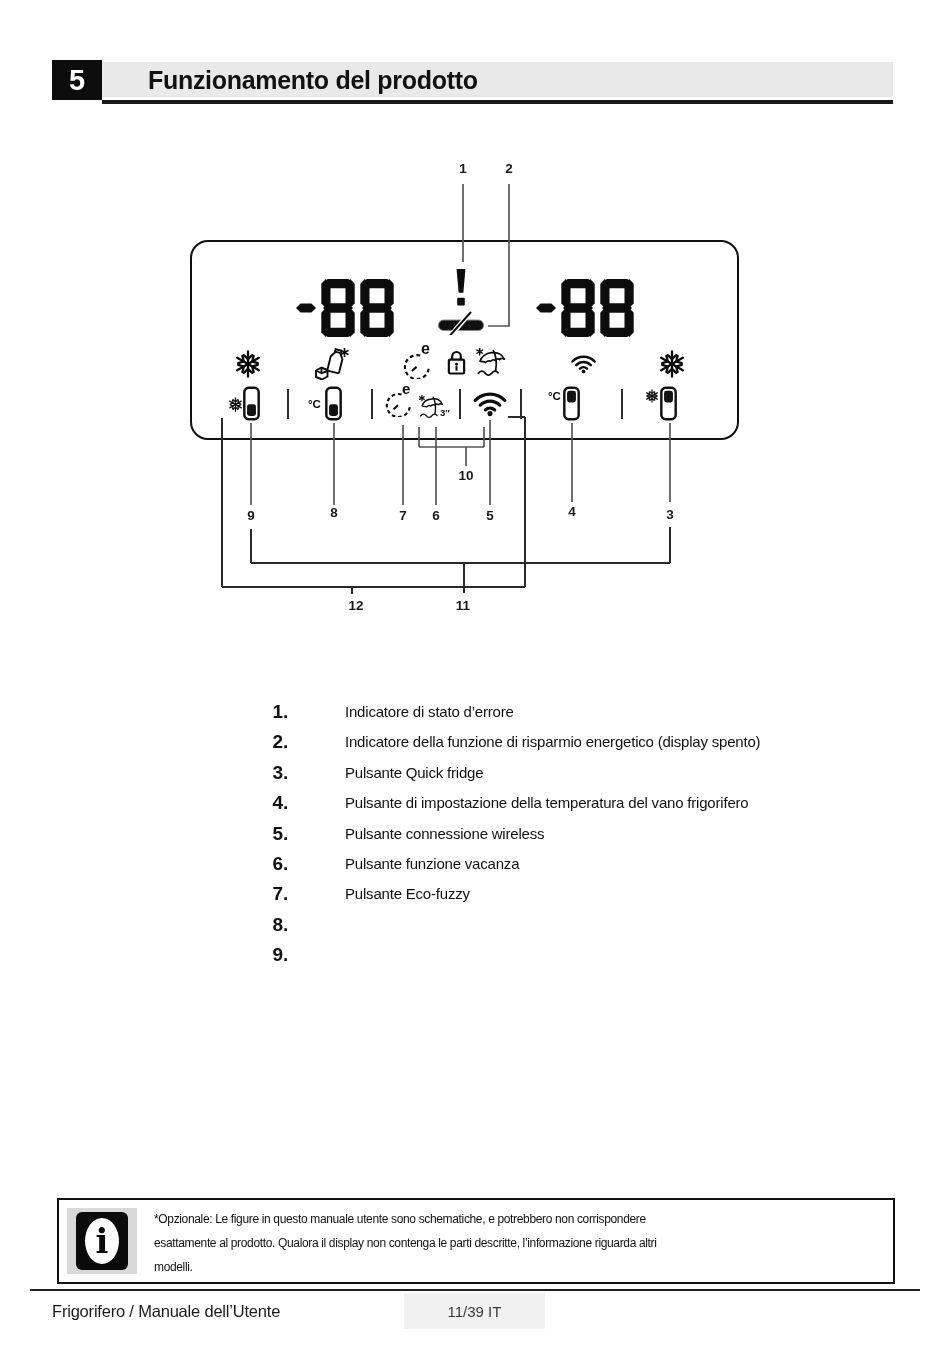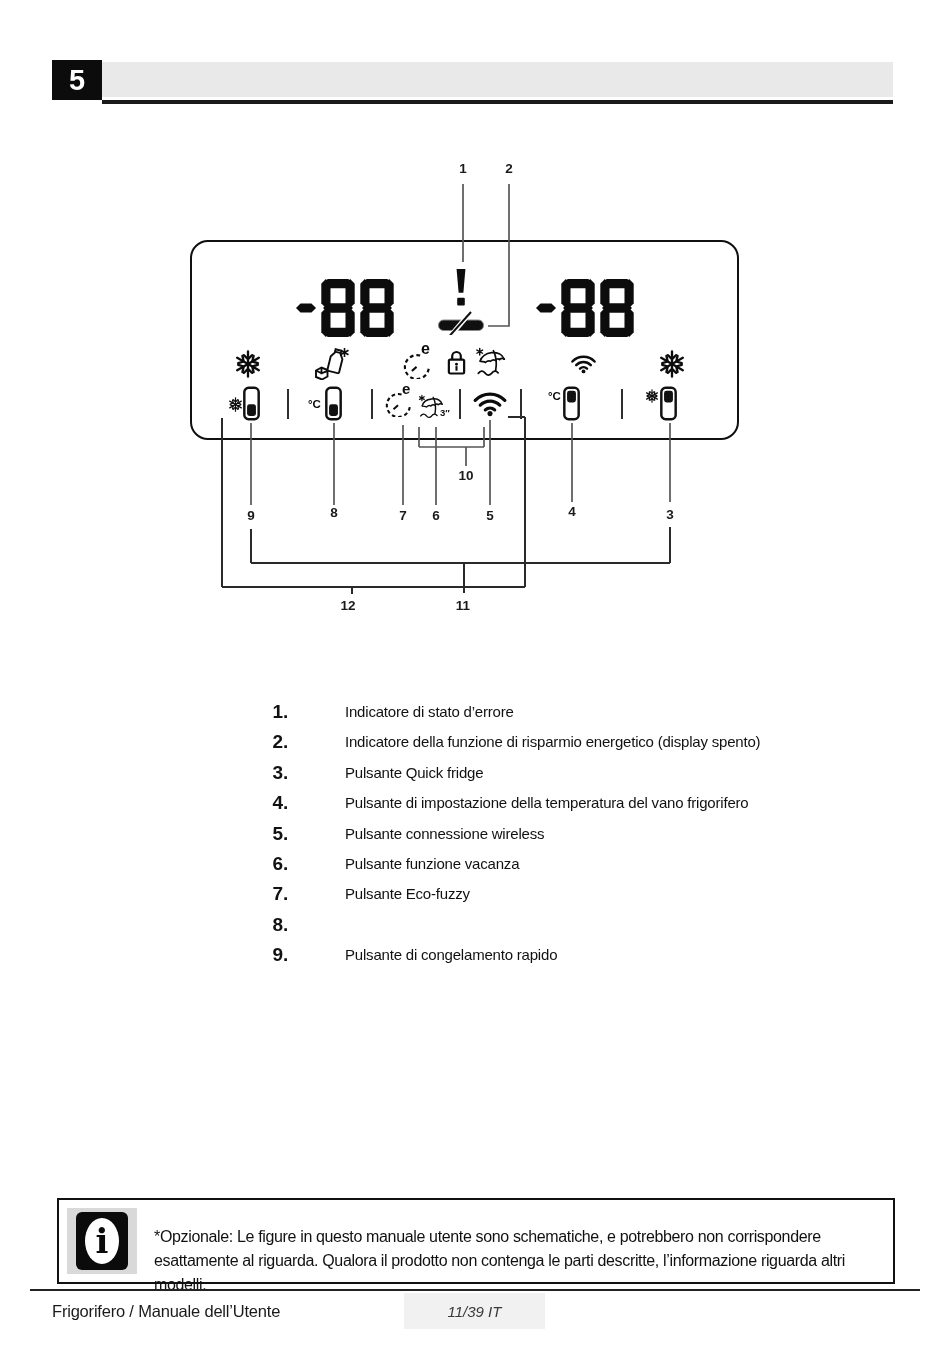"Funzionamento del prodotto" div.page-title { html: none -> <div>Funzionamento del prodotto</div> }
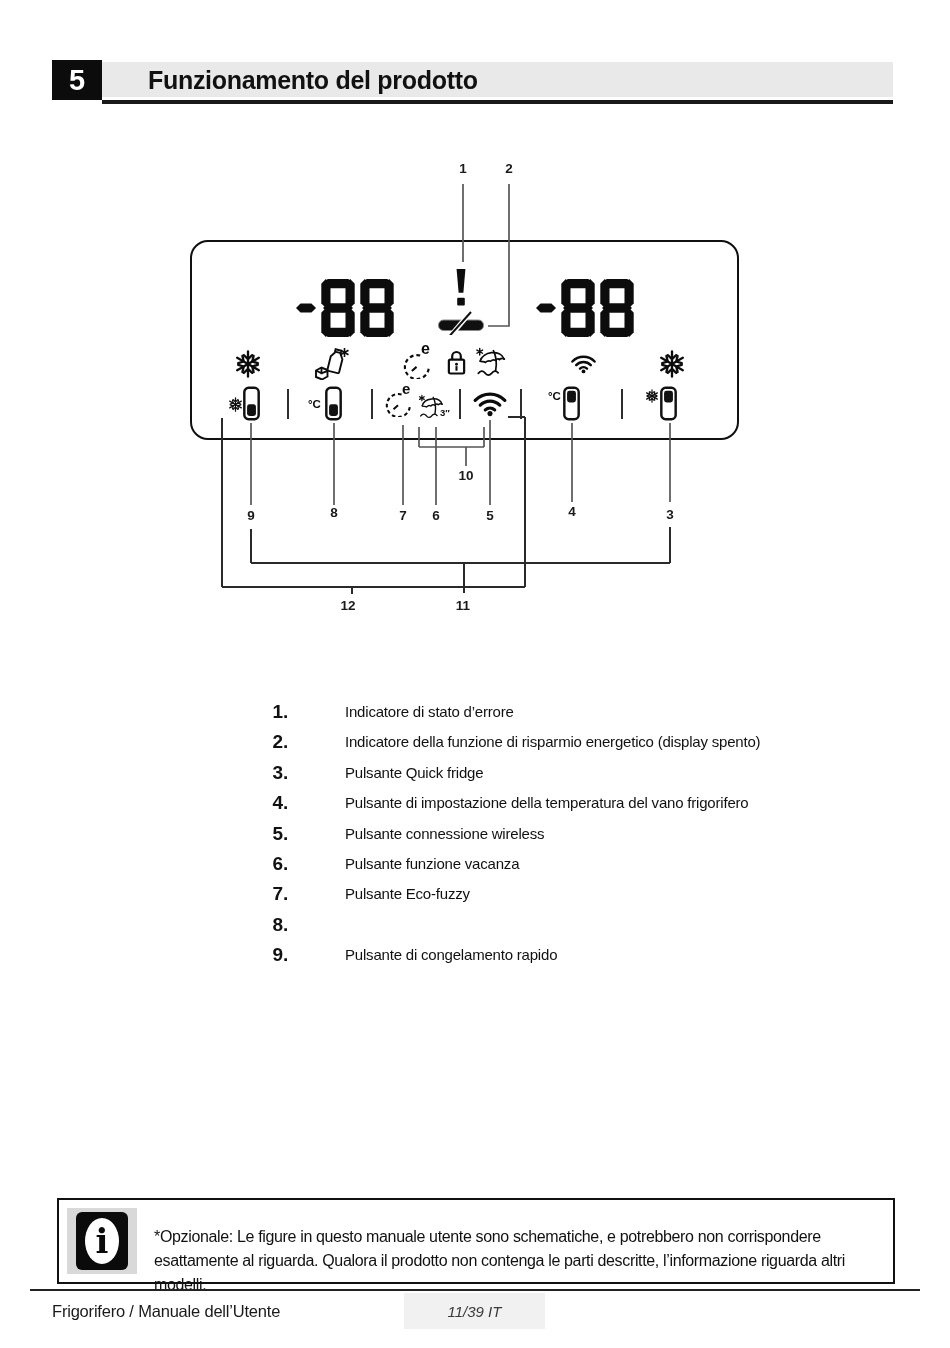"12" span.co { left: 348px -> 356px }
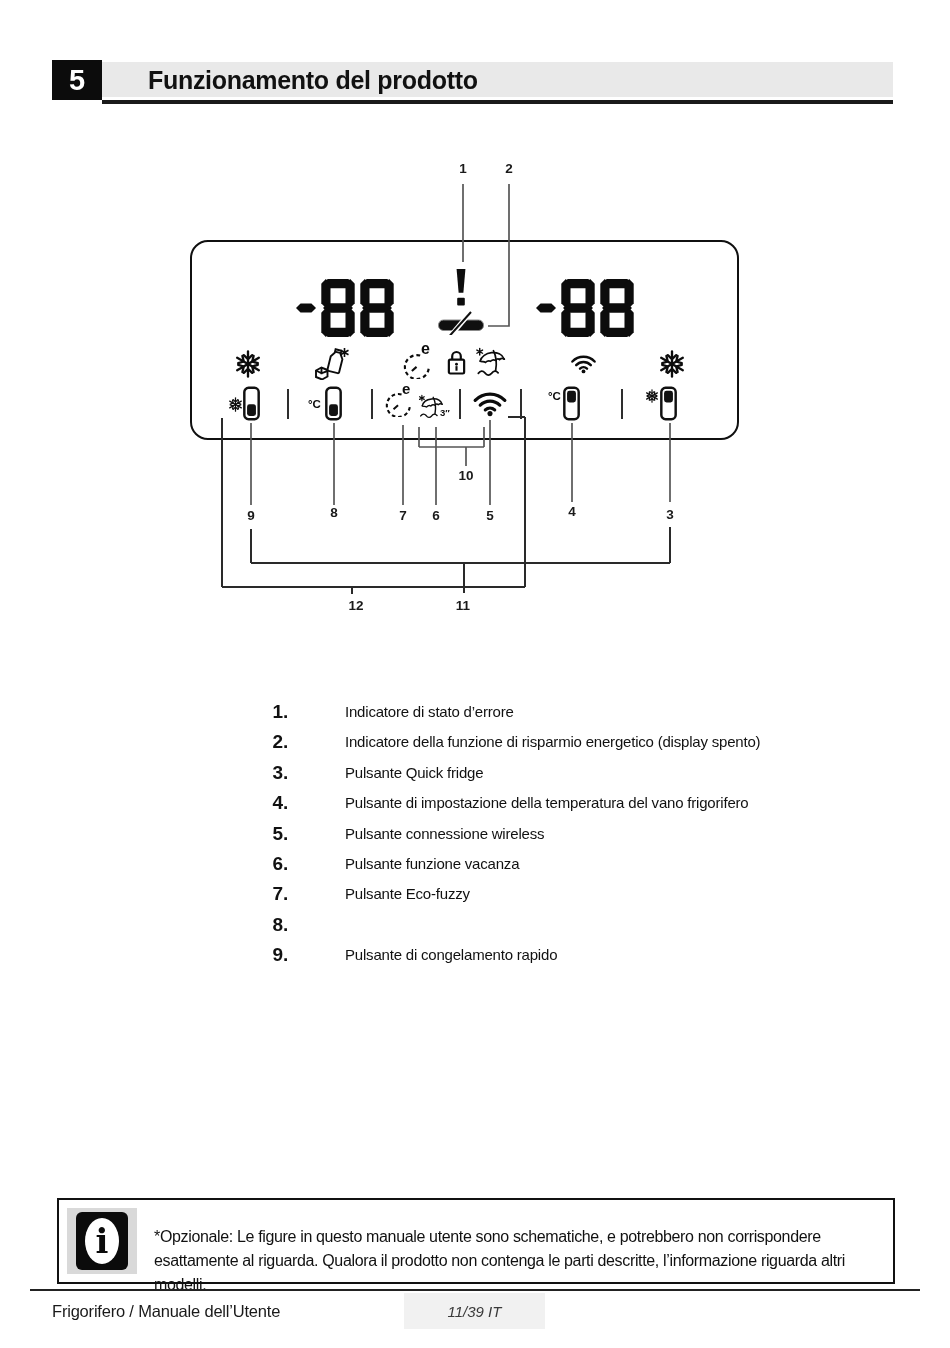"Pulsante di congelamento rapido" span.lg-text { html: <span>Pulsante di congelamento rapido</span> -> none }
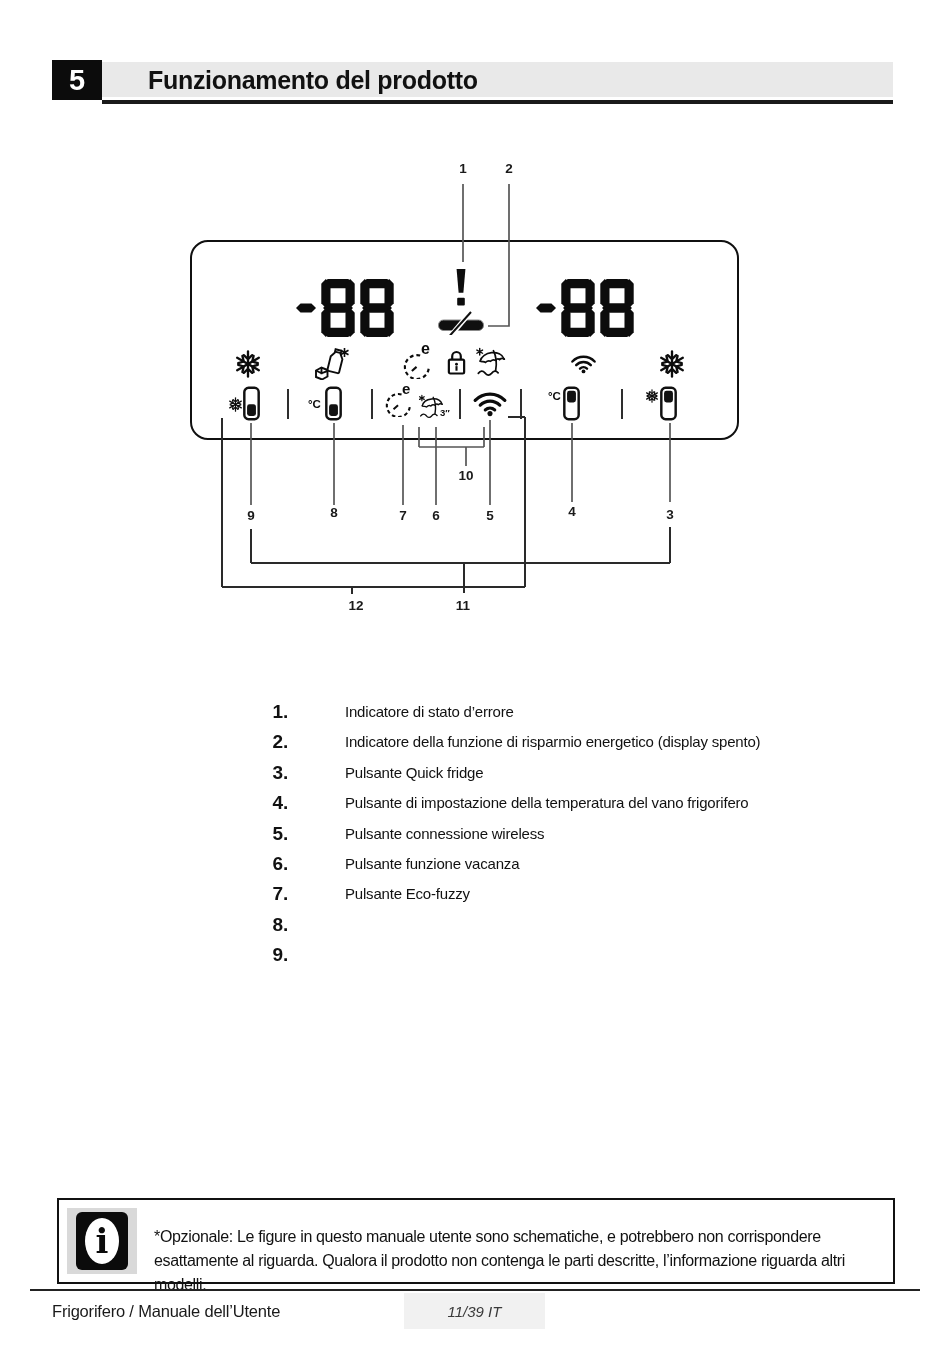"*Opzionale: Le figure in questo" .note-text { font-size: 16px -> 12px; top: 25px -> 7px }
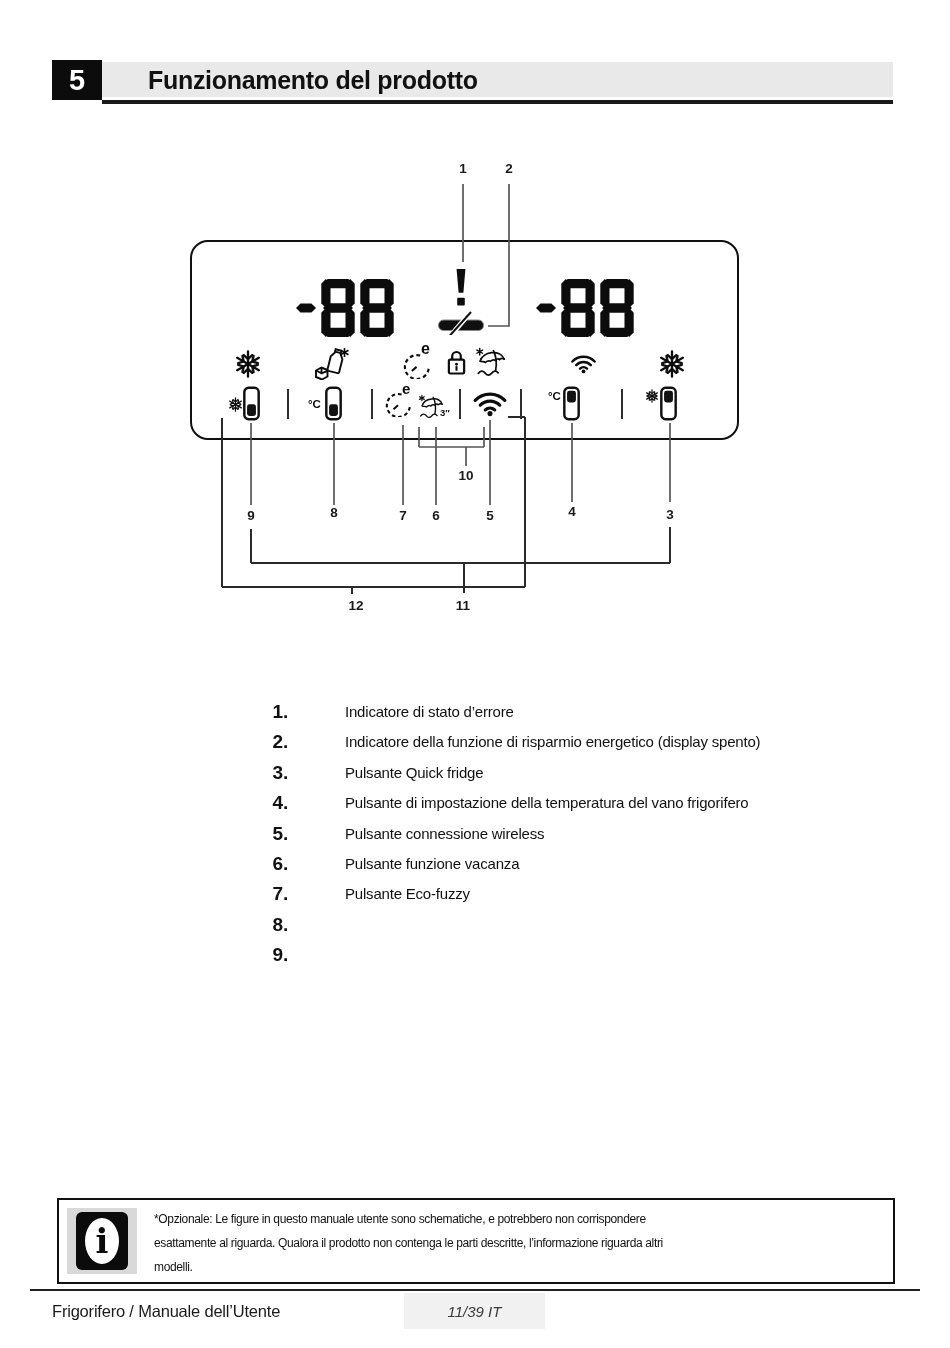"esattamente al riguarda. Qualora il" div.note-line { text: riguarda. Qualora il prodotto -> prodotto. Qualora il display }
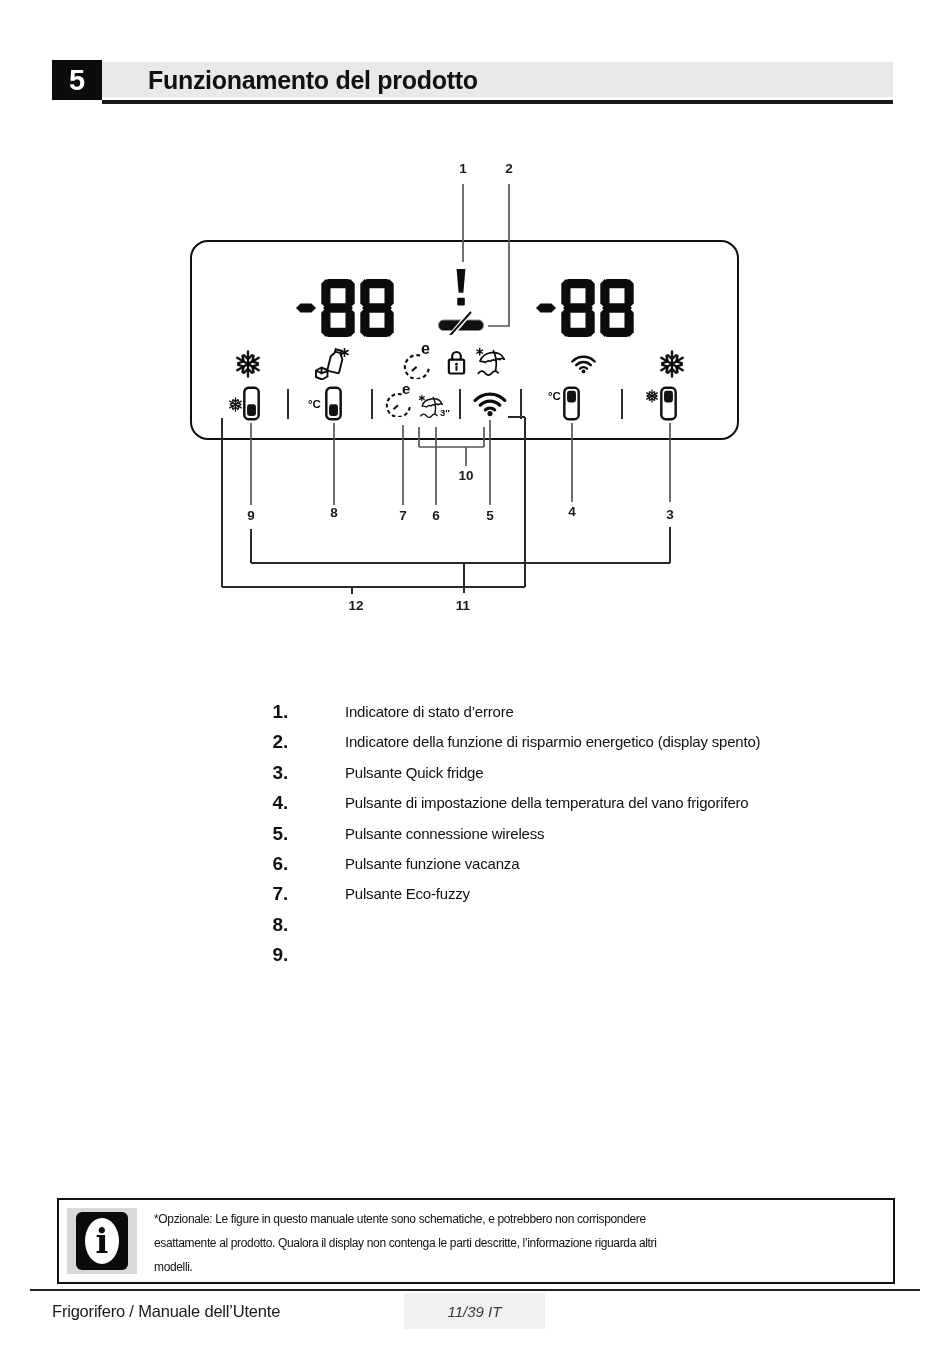"11/39 IT" .page-box { font-style: italic -> none }
